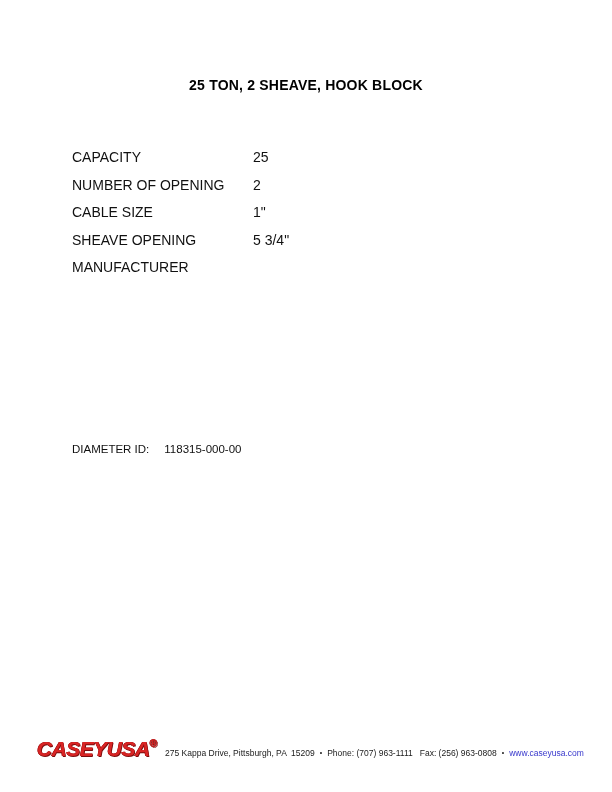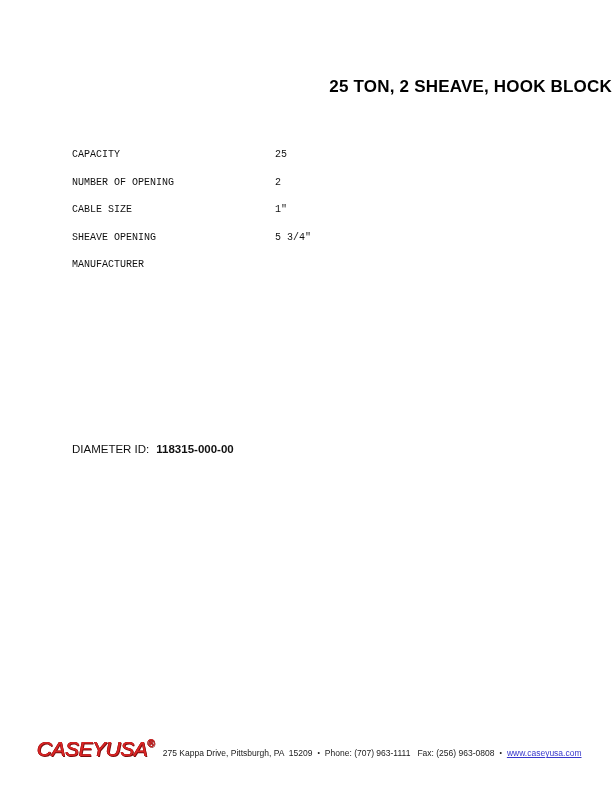"25 TON, 2 SHEAVE, HOOK" .doc-title { font-size: 17px -> 14px; text-align: right -> center }
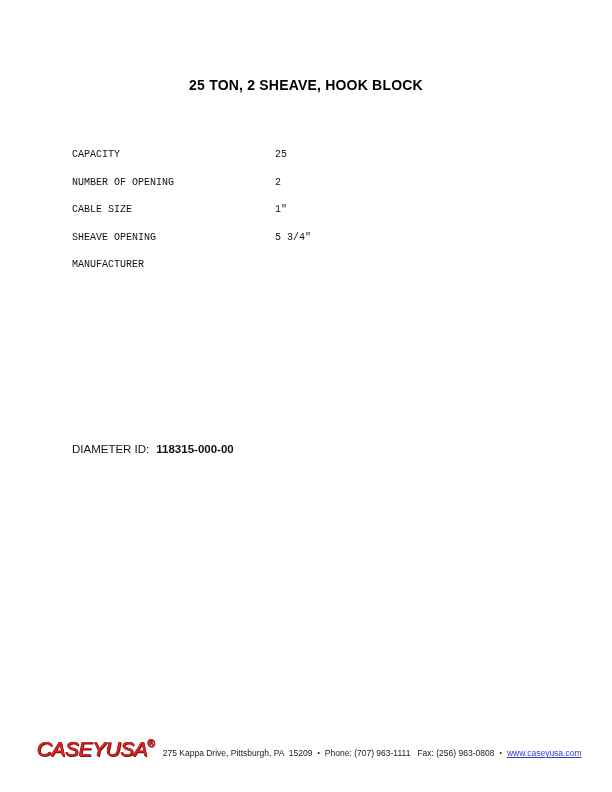"CAPACITY" .spec-row { font-family: Liberation Mono, monospace -> none; font-size: 10px -> 14px }
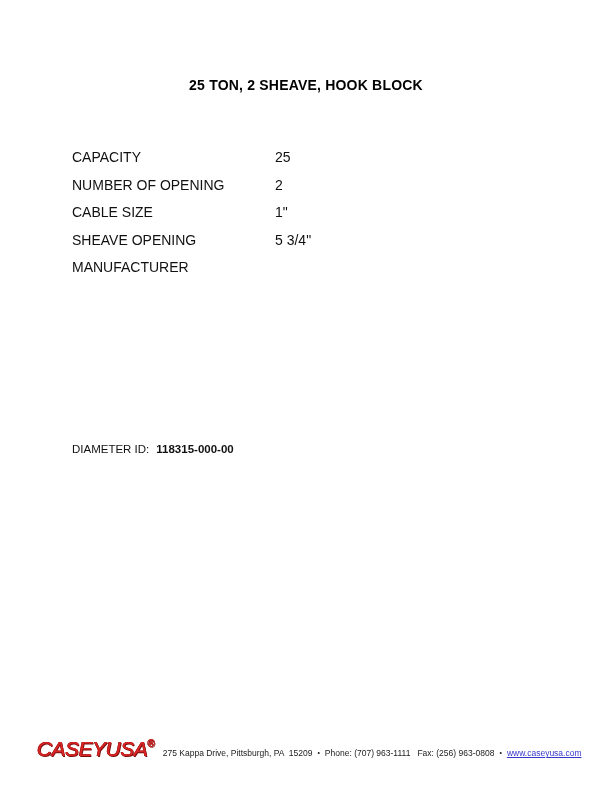"25" .spec-value { margin-left: 22px -> none }
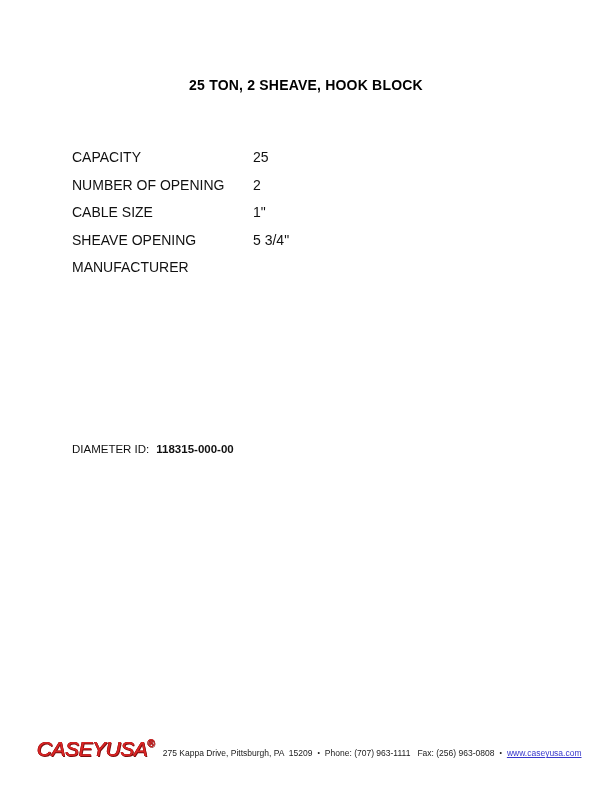"118315-000-00" .inventory-line .inv-value { font-weight: bold -> none; margin-left: 7px -> 15px }
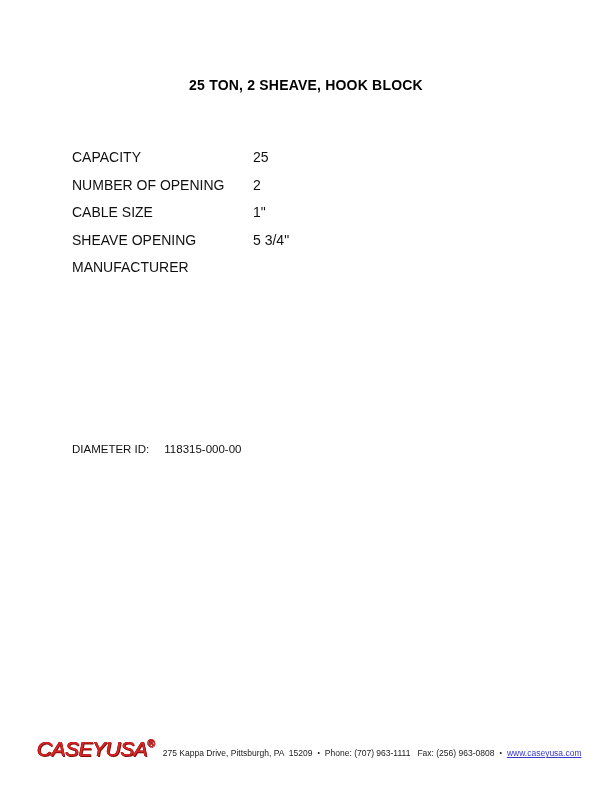"CASEYUSA®" .logo { font-weight: normal -> bold }
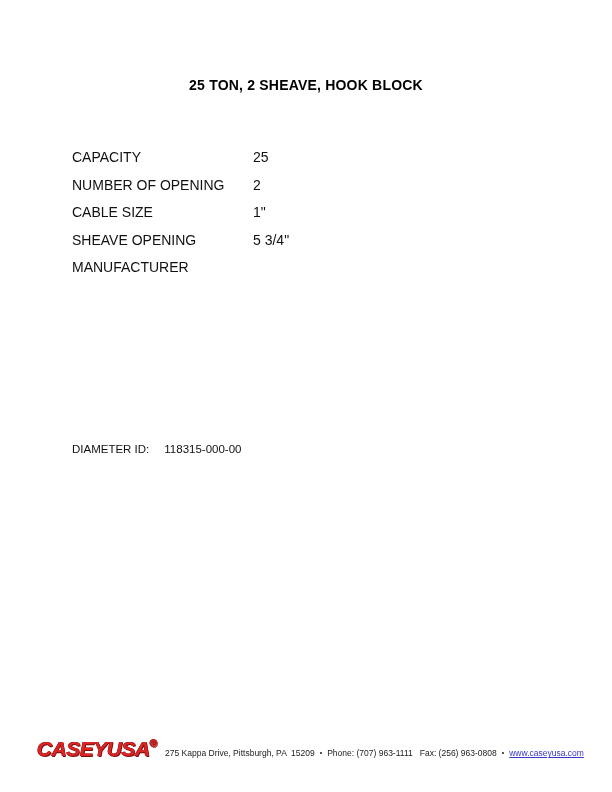"www.caseyusa.com" .site-link { text-decoration: underline -> none }
